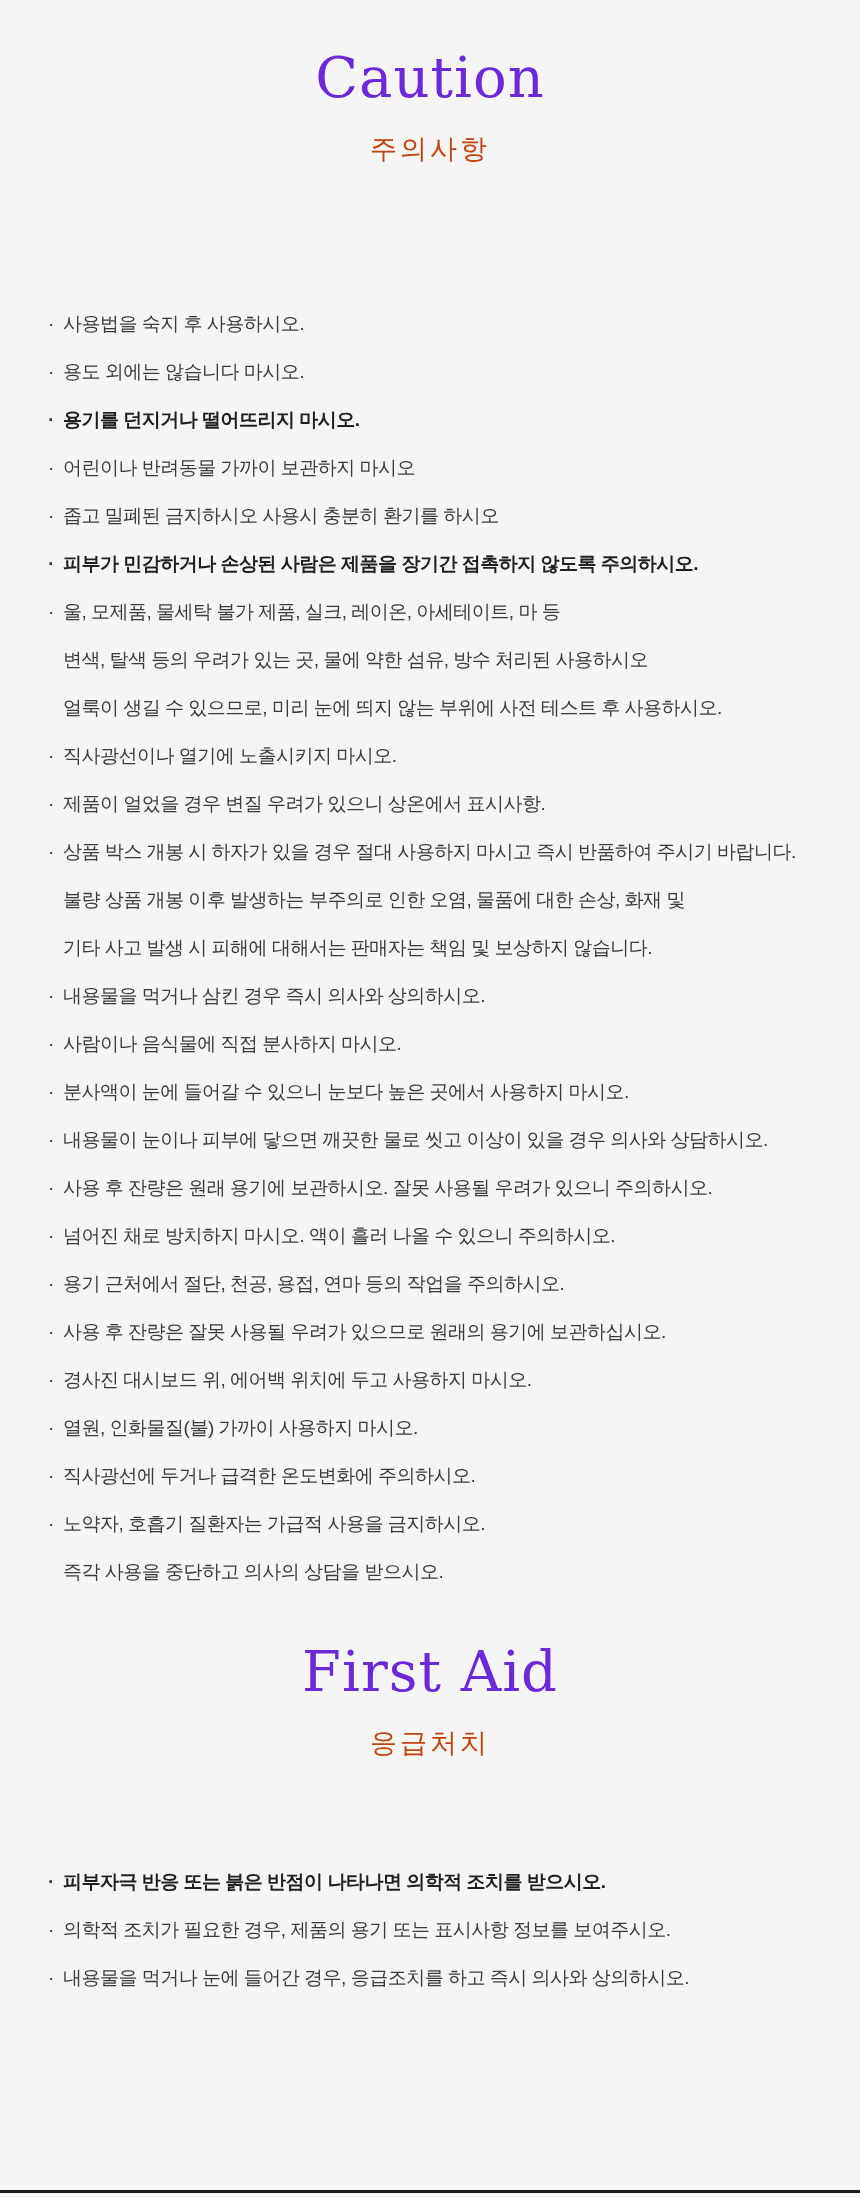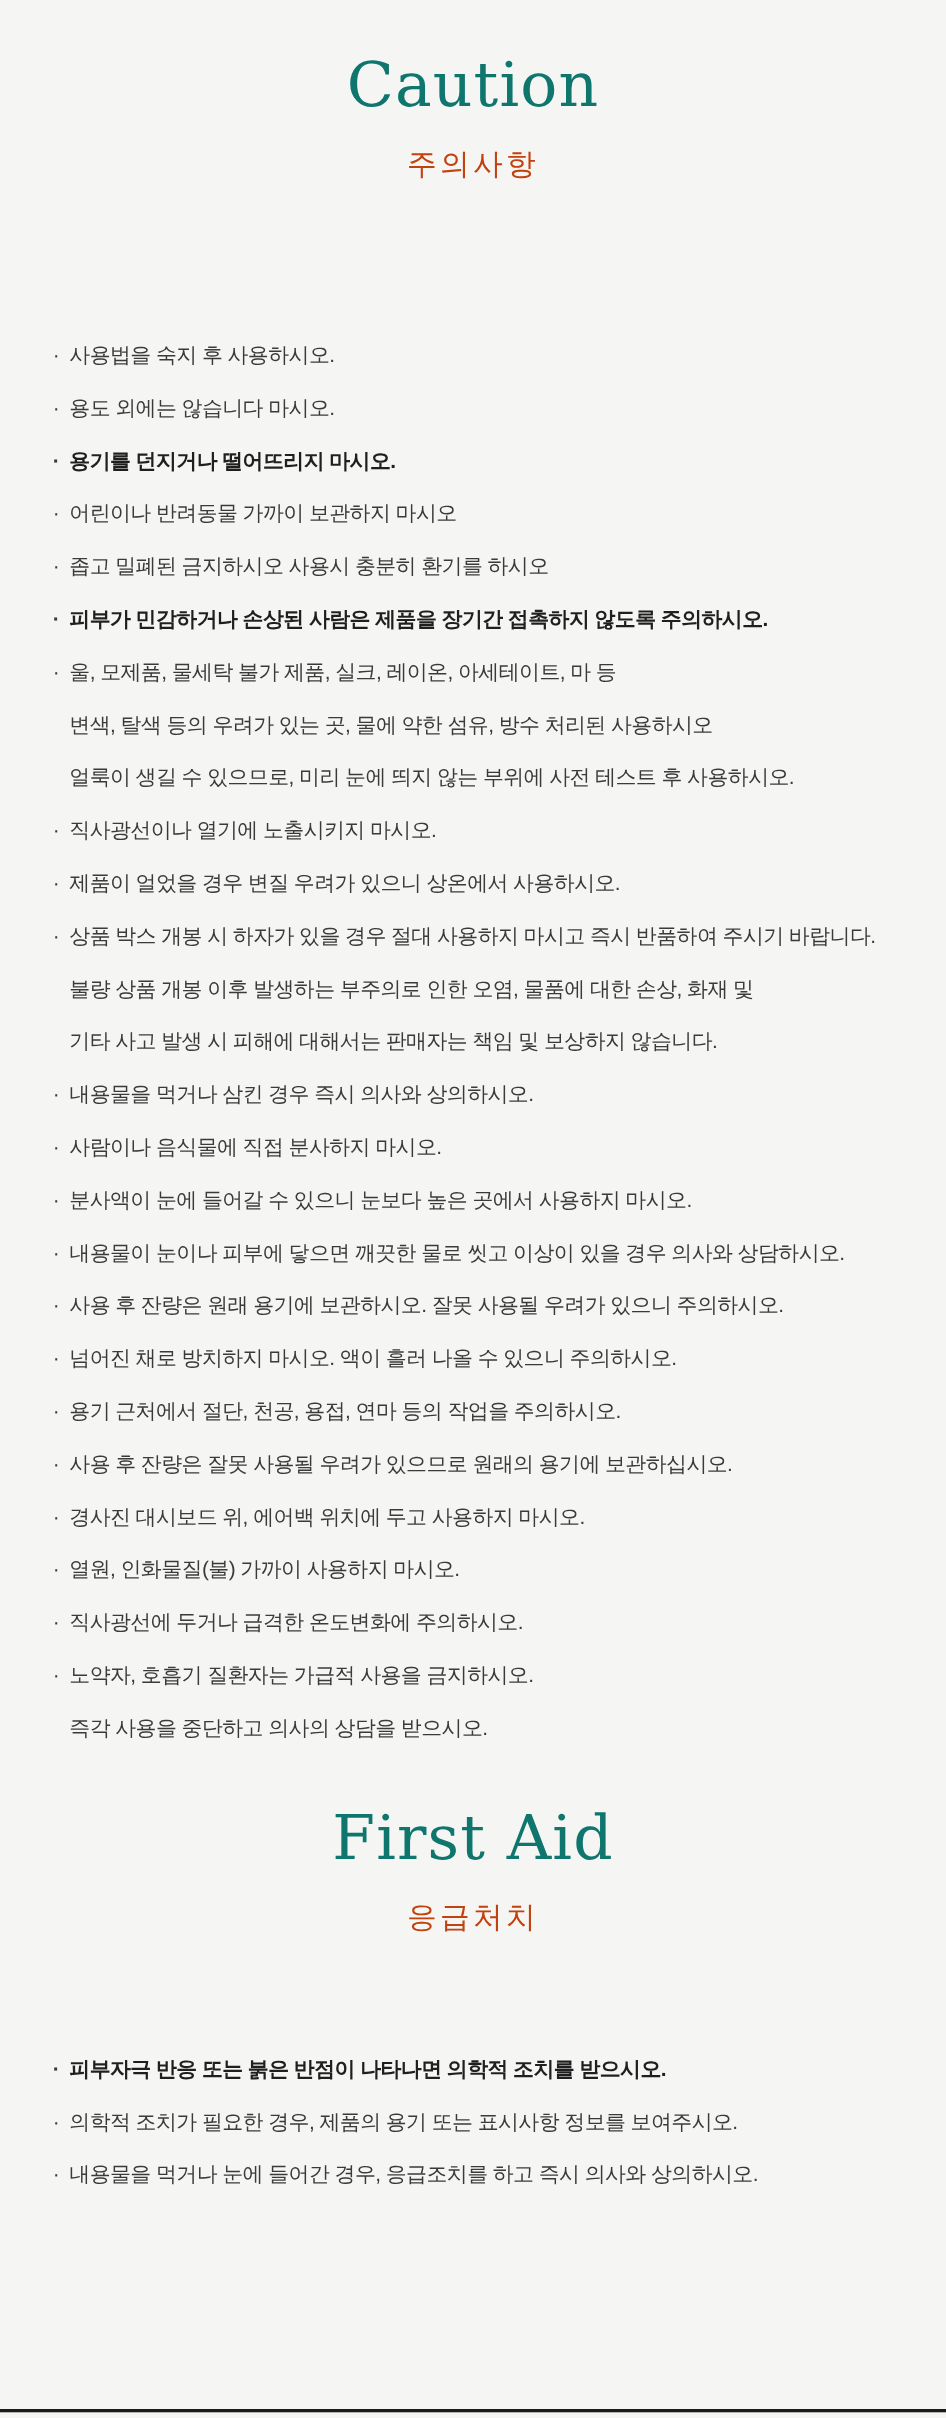"Caution" .serif-title { color: #0f766e -> #6d28d9 }
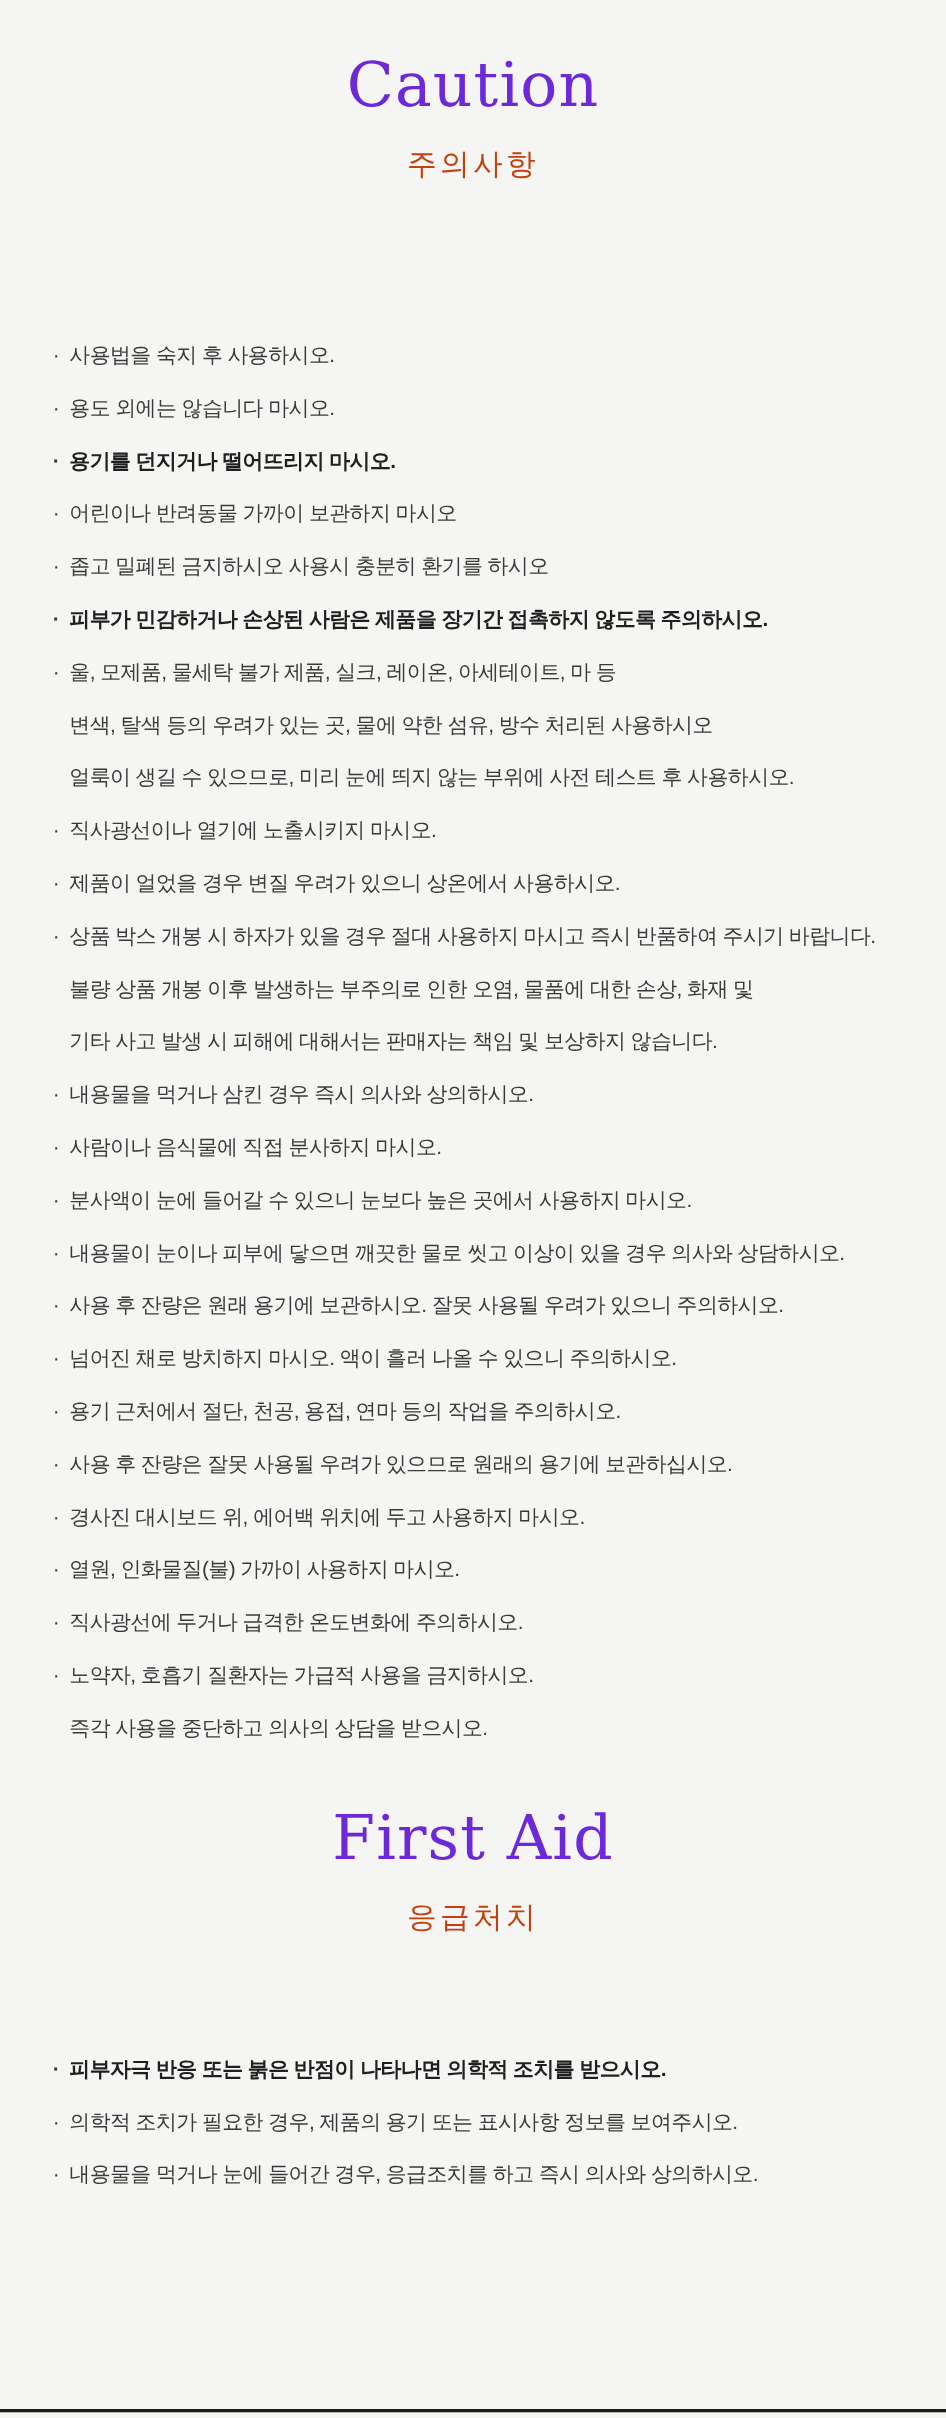"제품이 얼었을 경우 변질 우려가" span { text: 사용하시오 -> 표시사항 }
